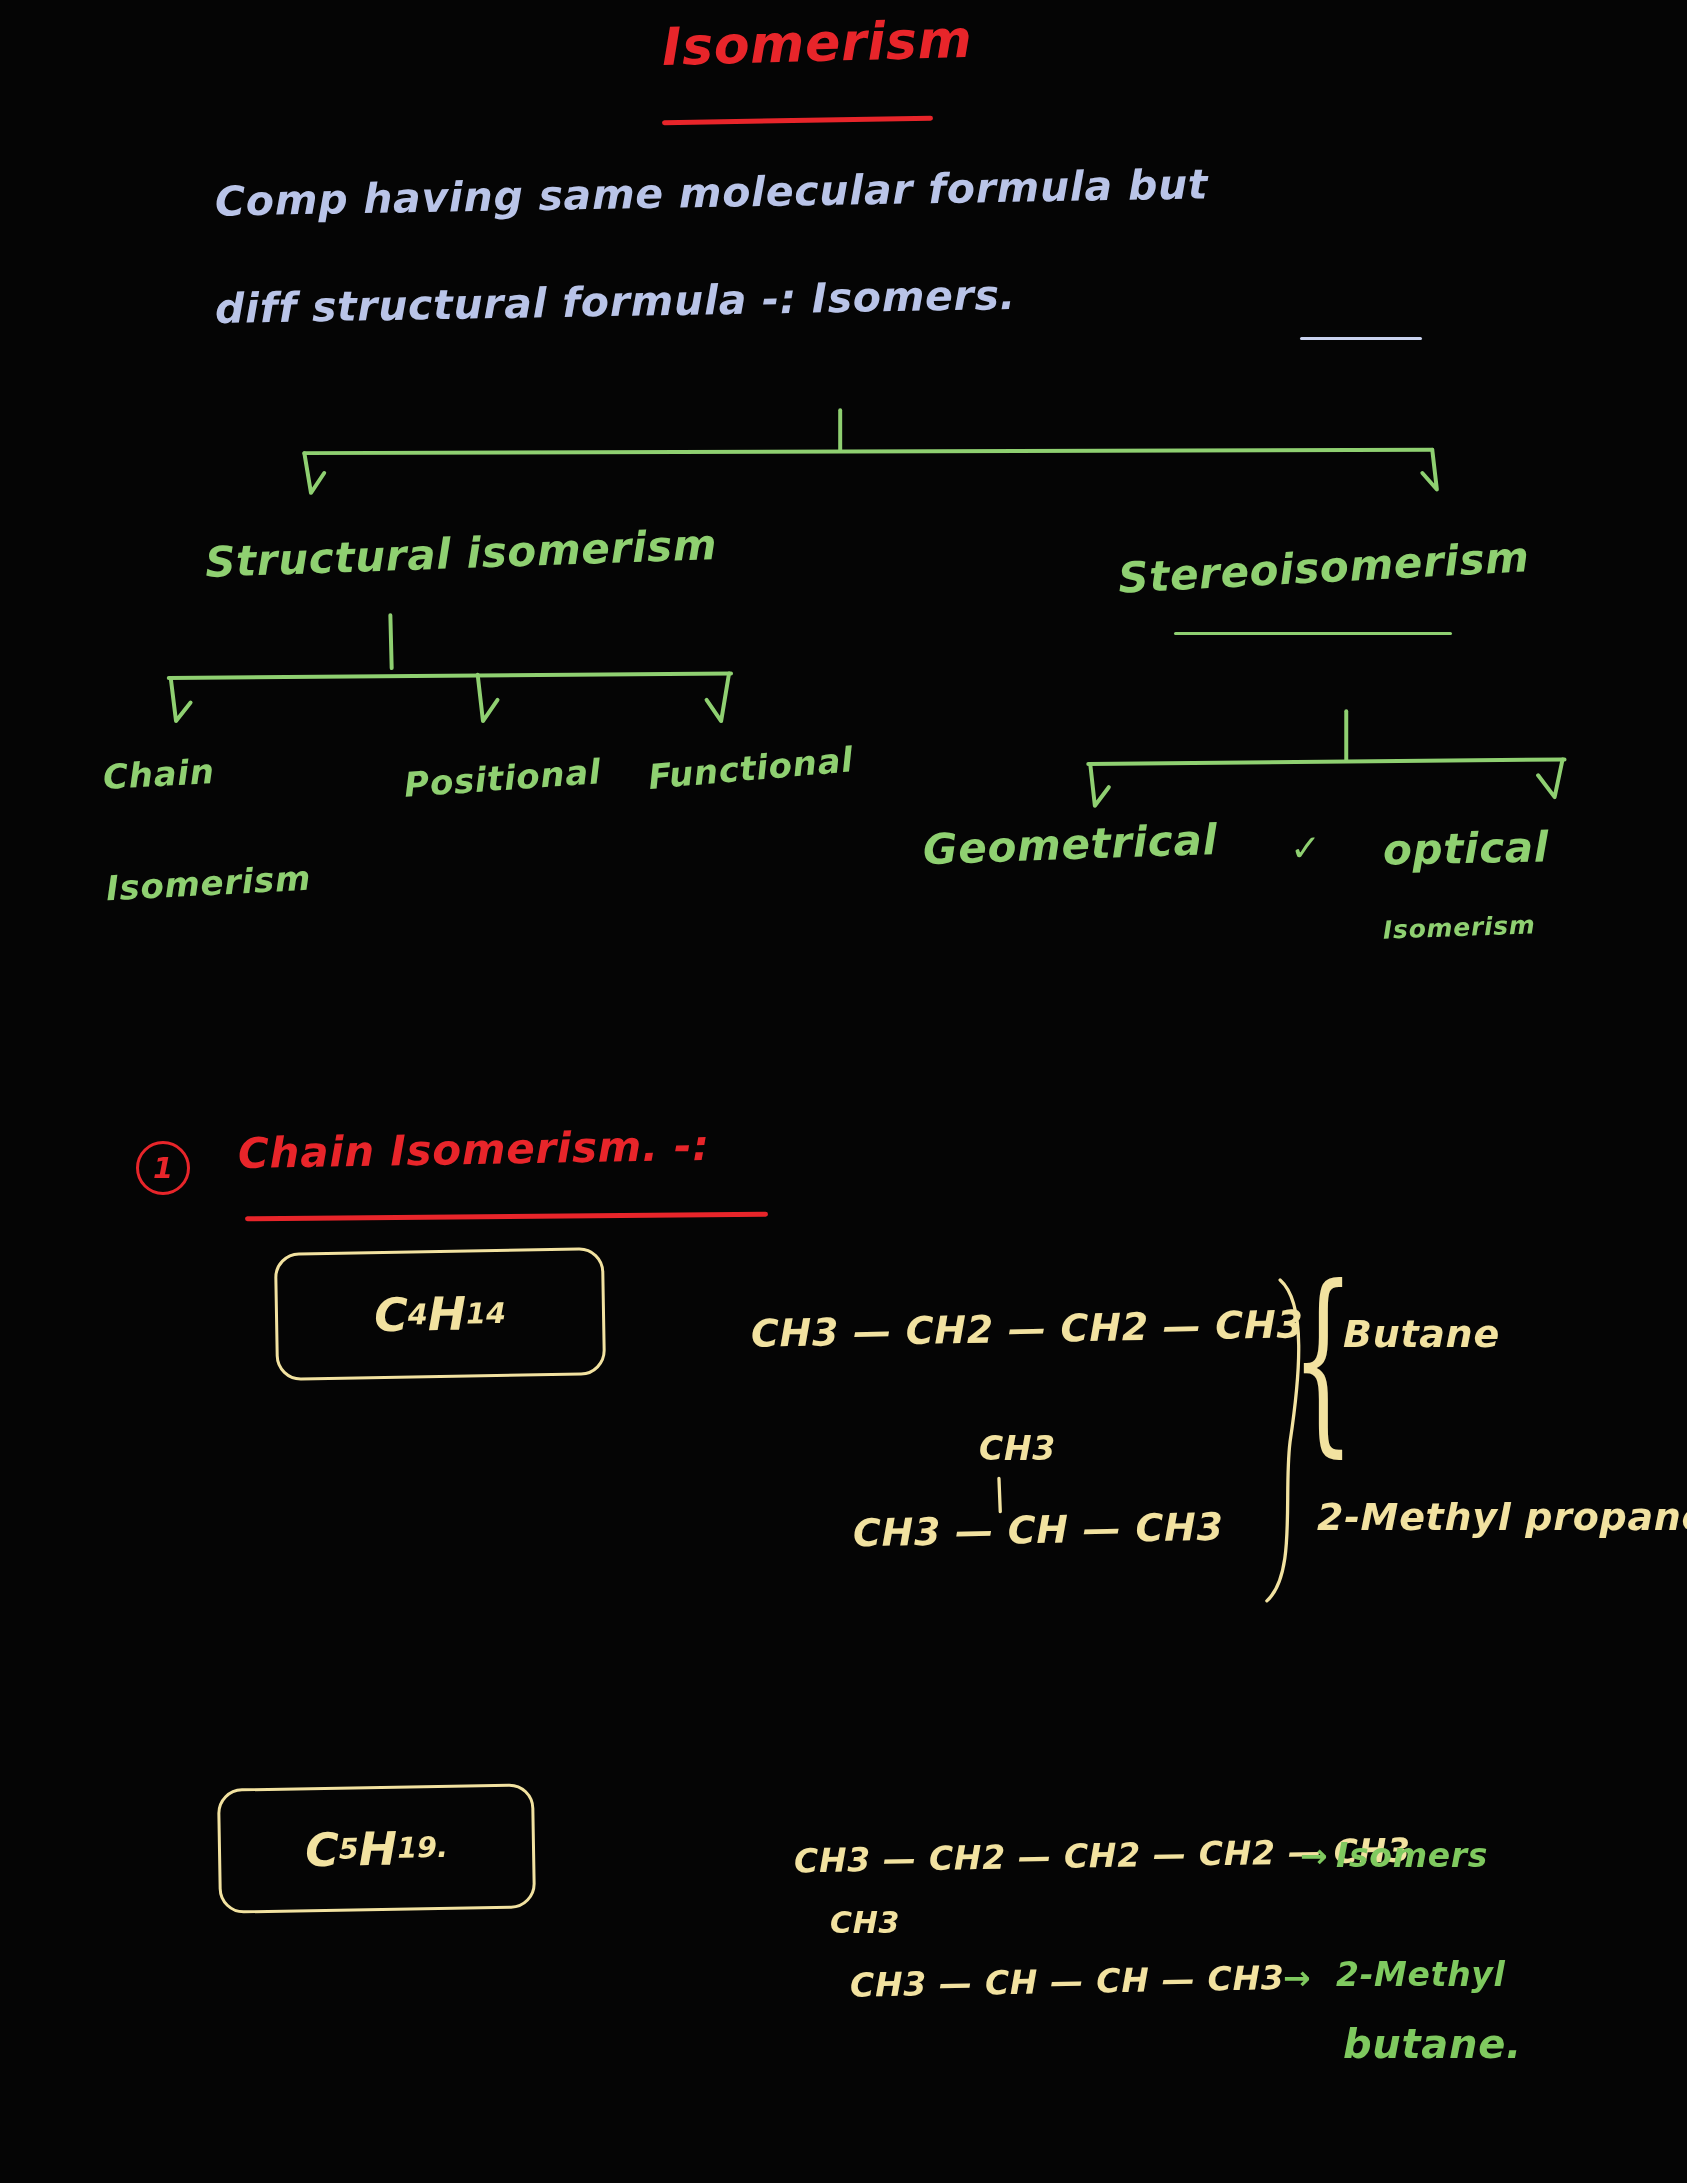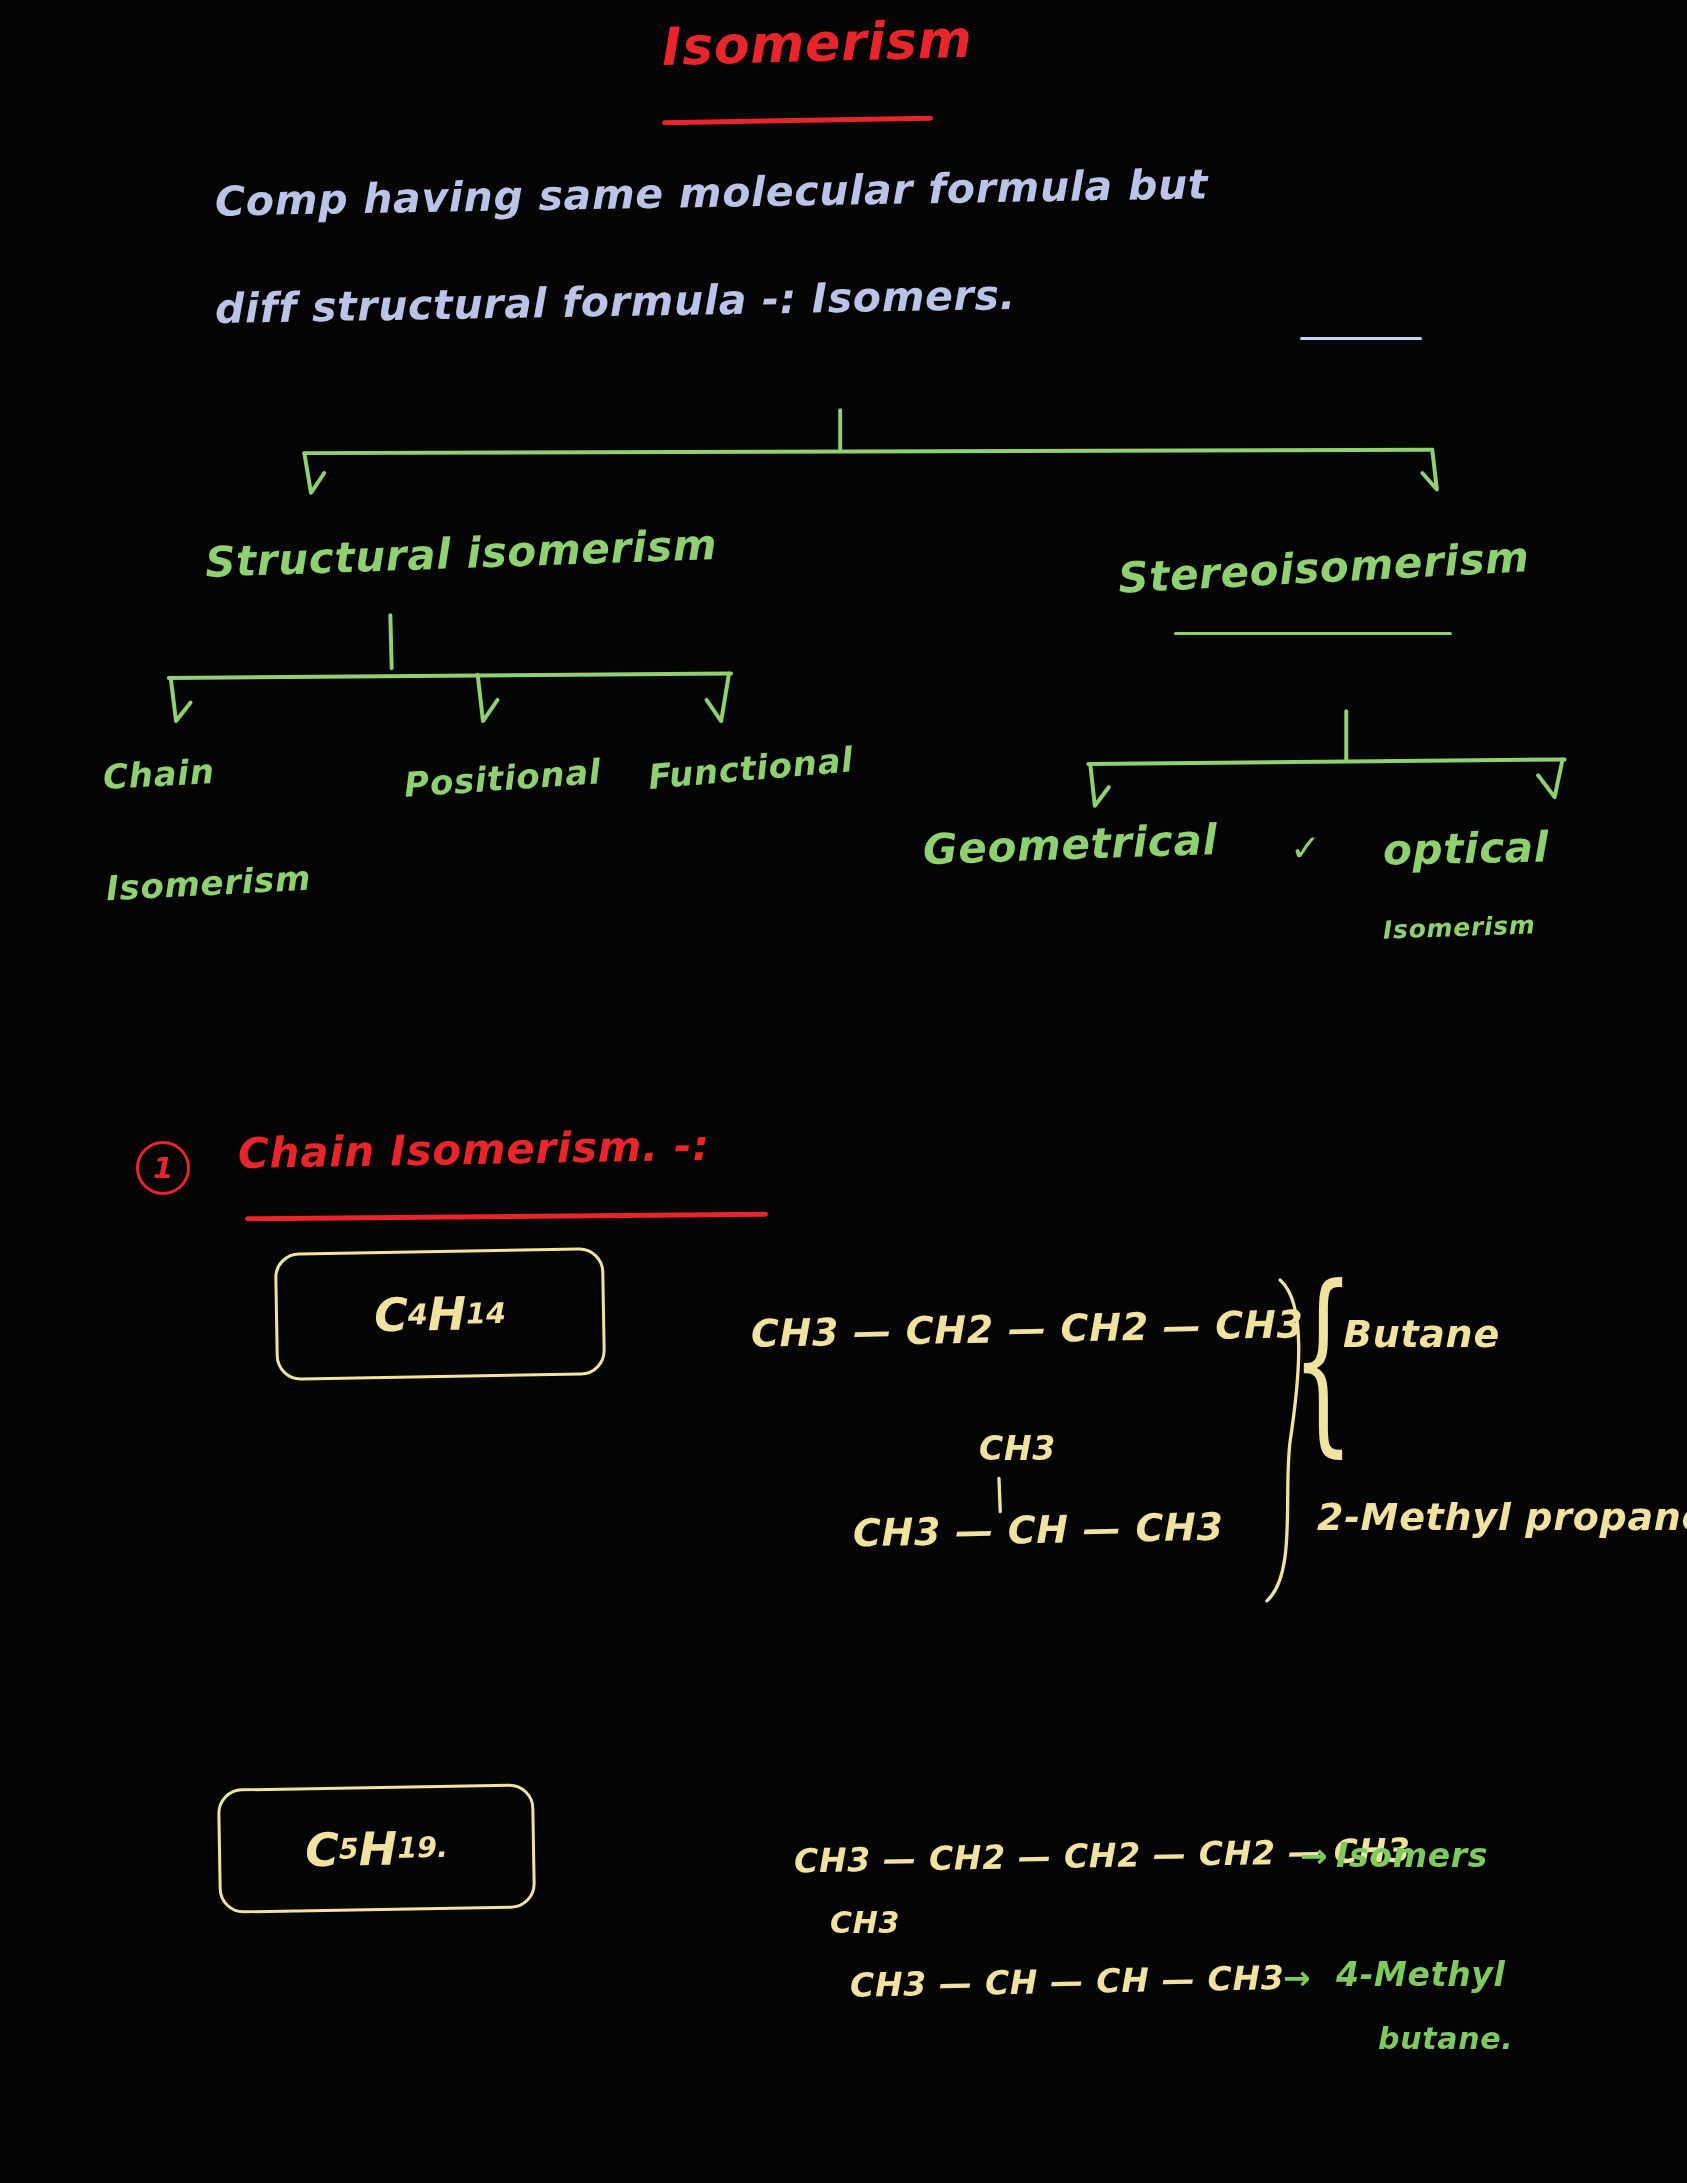"4-Methyl" div.hw { text: 4-Methyl -> 2-Methyl }
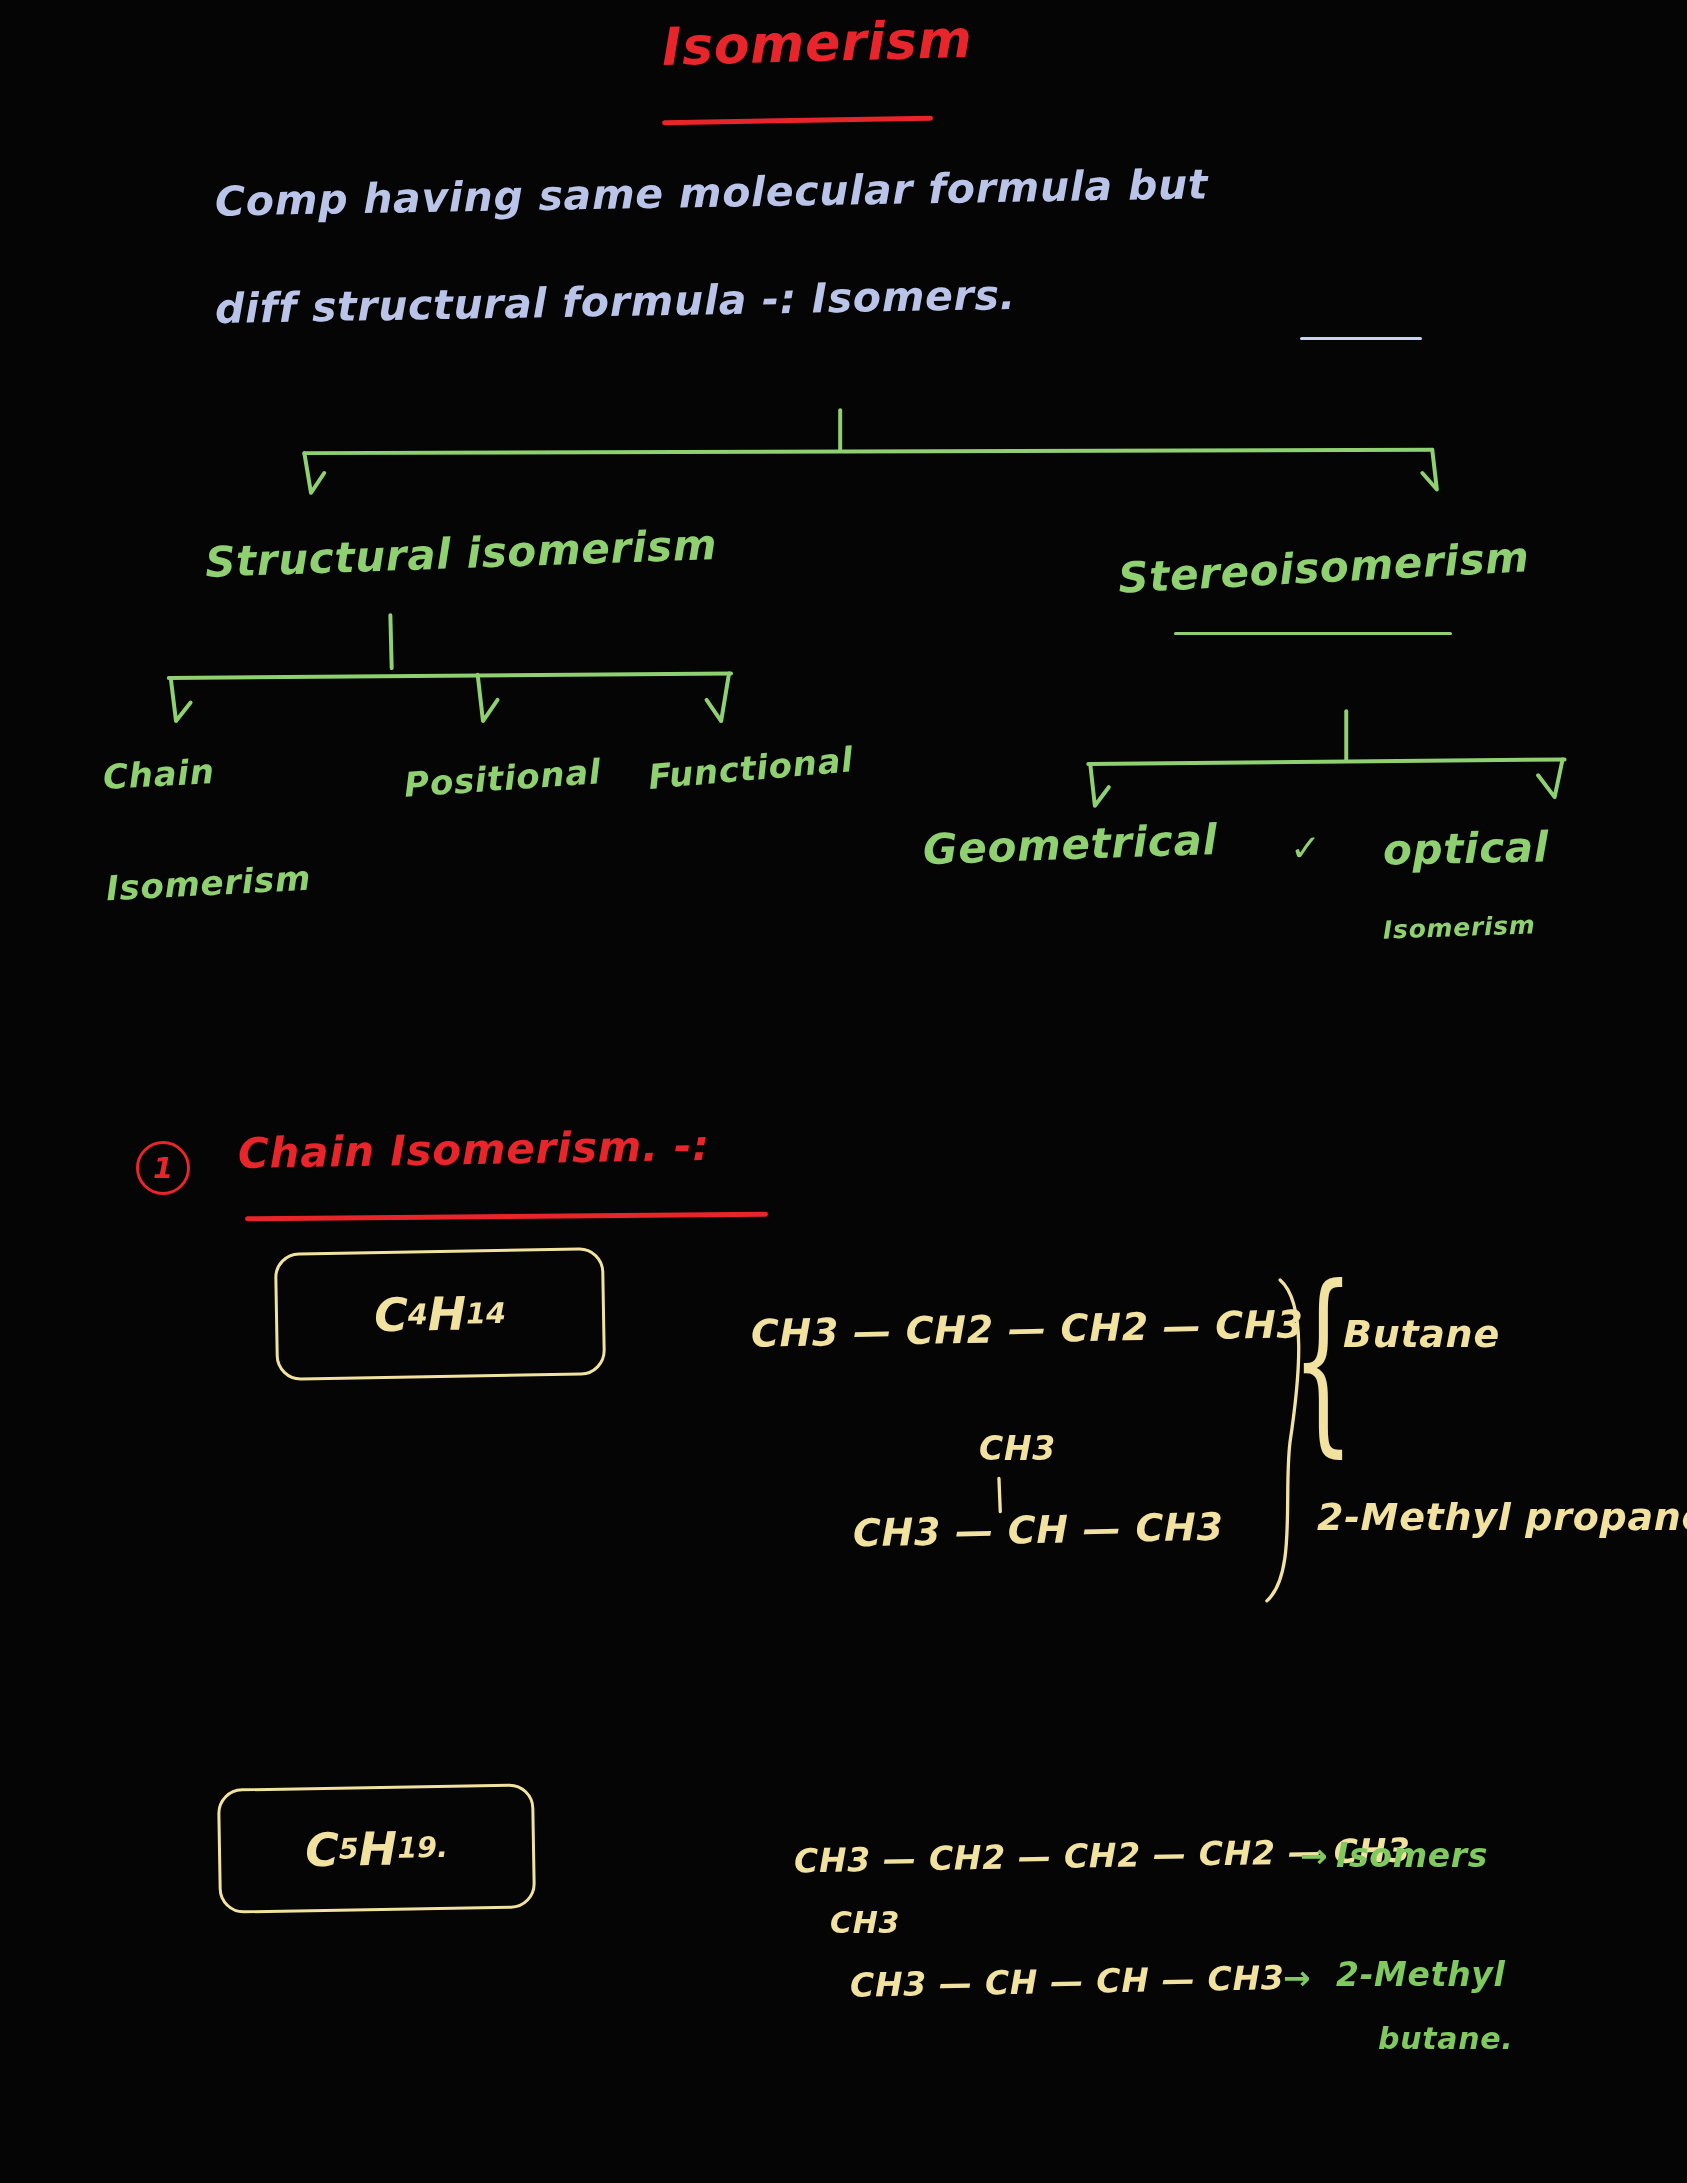"butane." div.hw { font-size: 30px -> 40px; left: 1378px -> 1343px }
